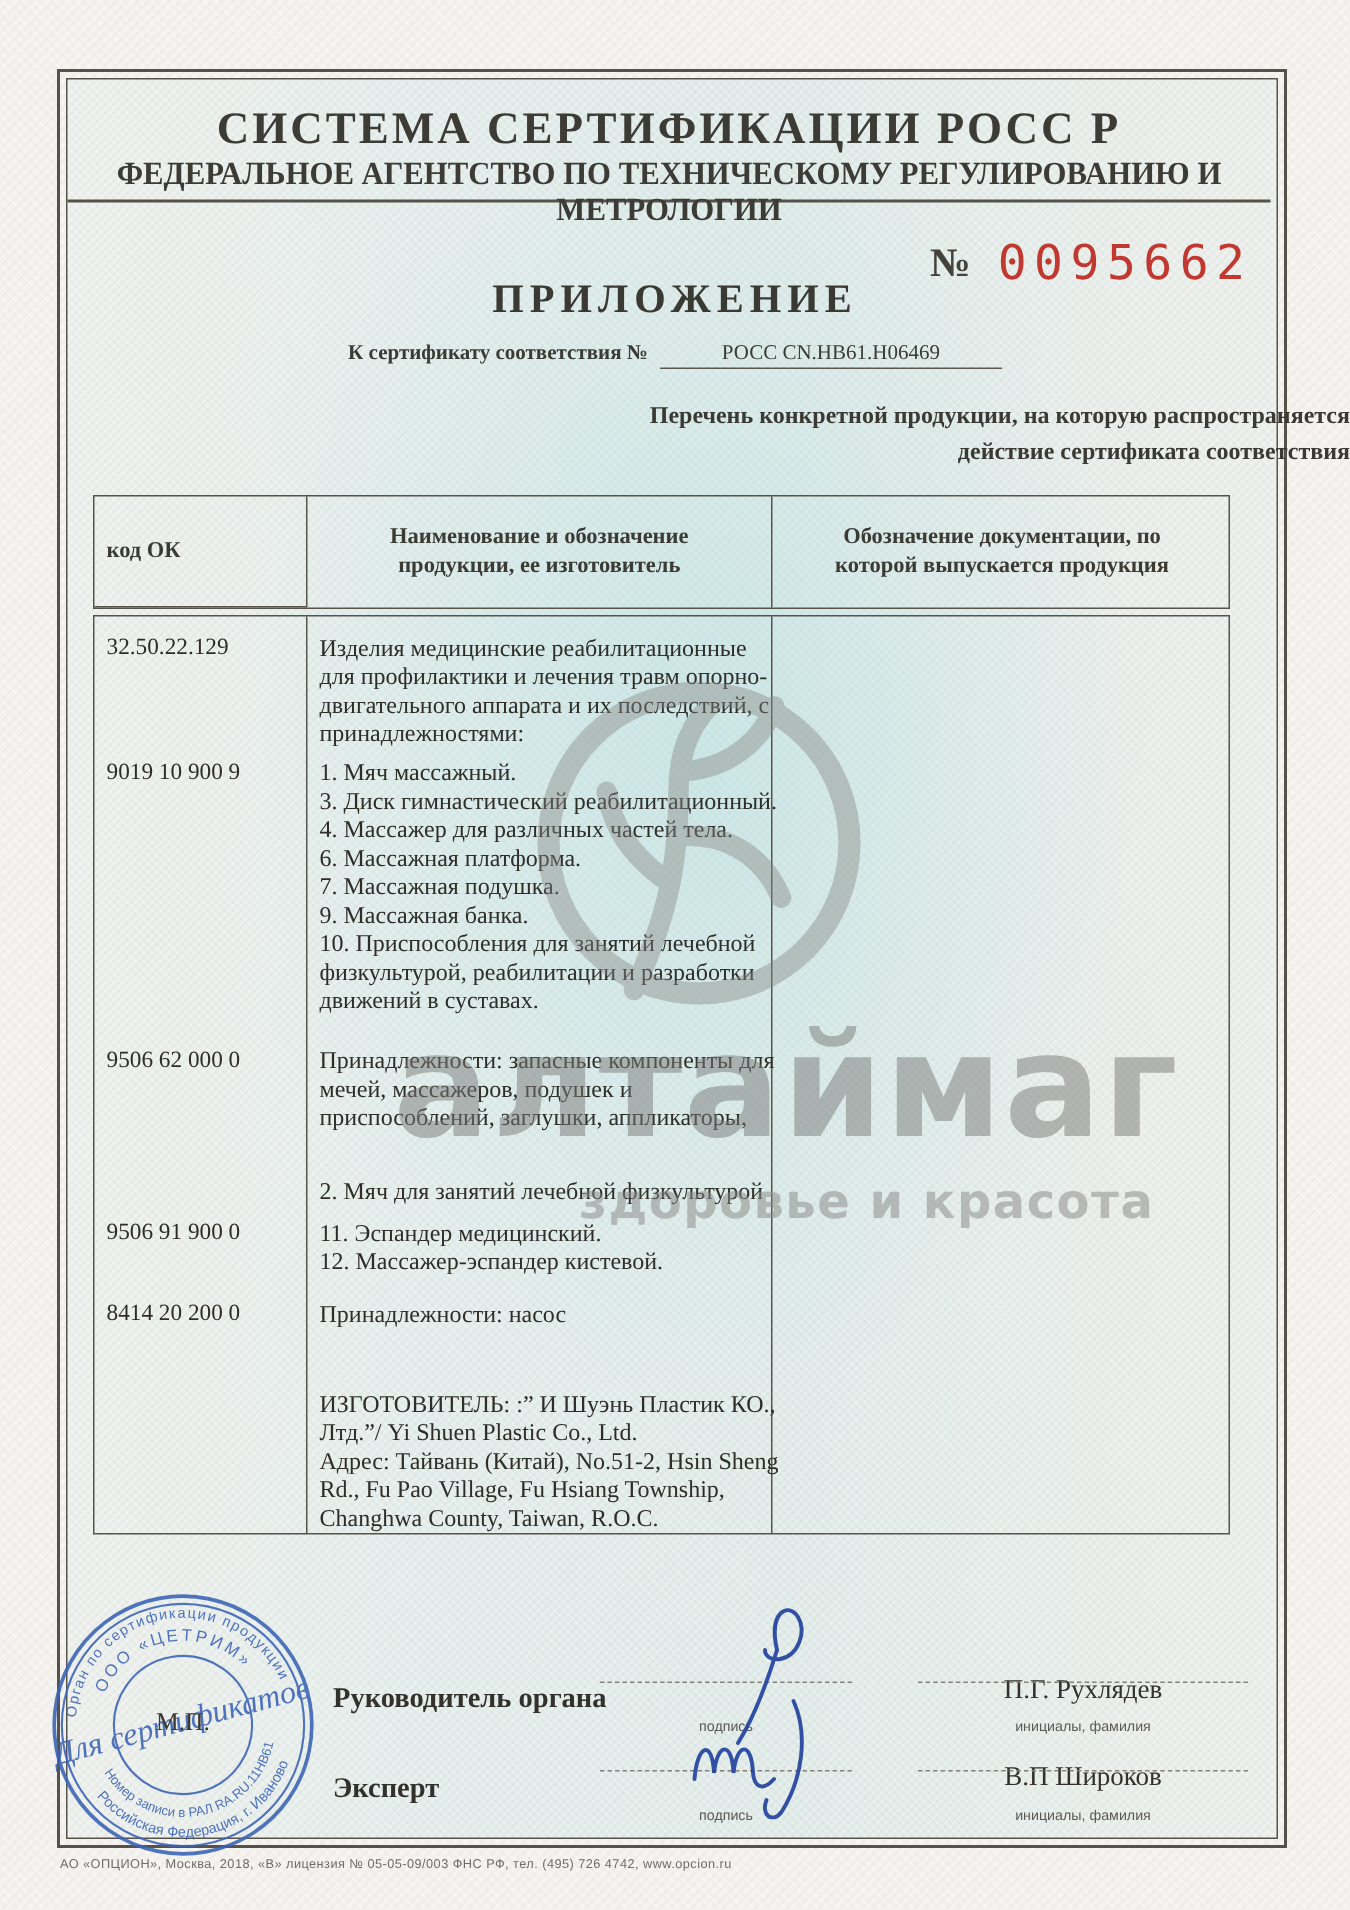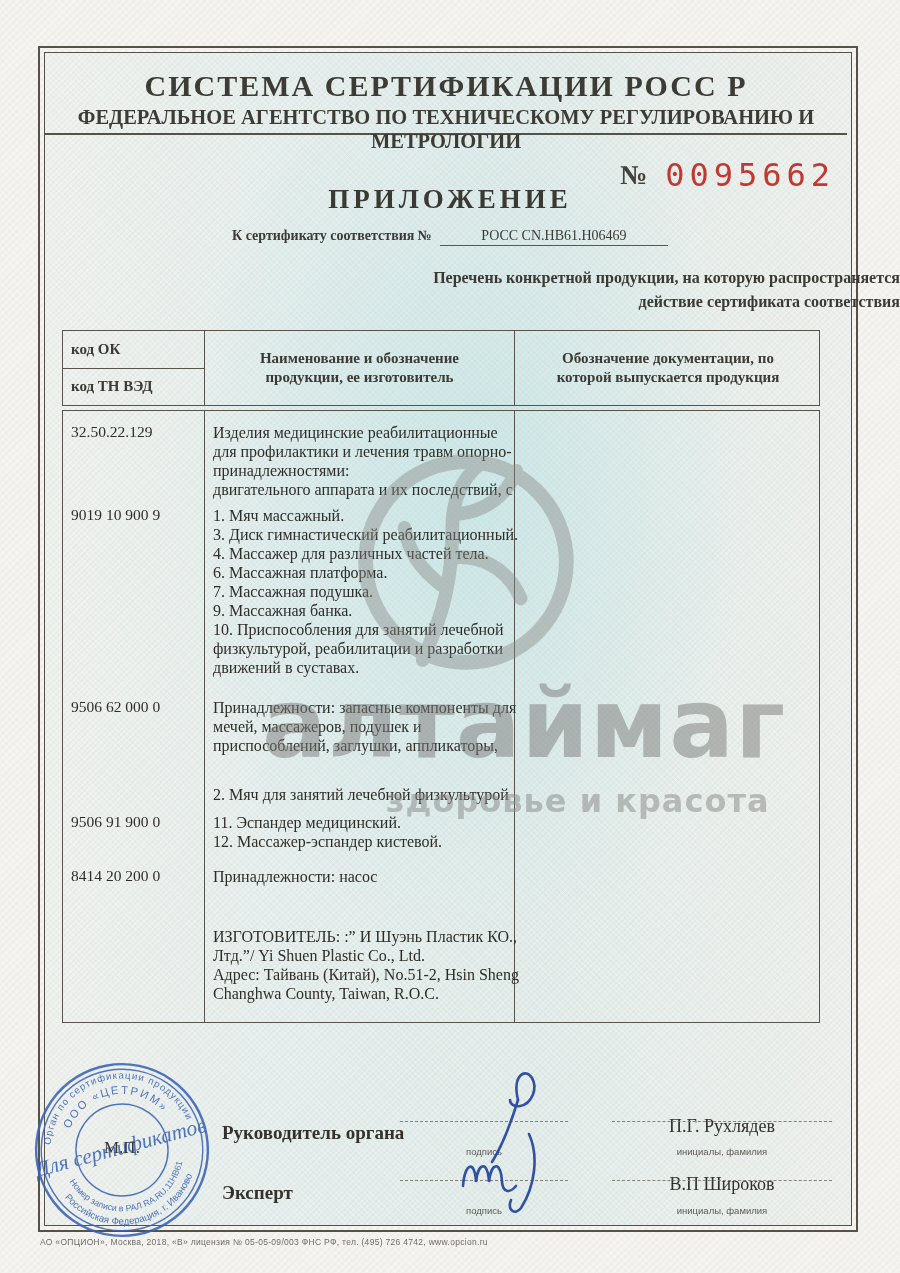"код ТН ВЭД" div.sub { html: <div>код ТН ВЭД</div> -> none }
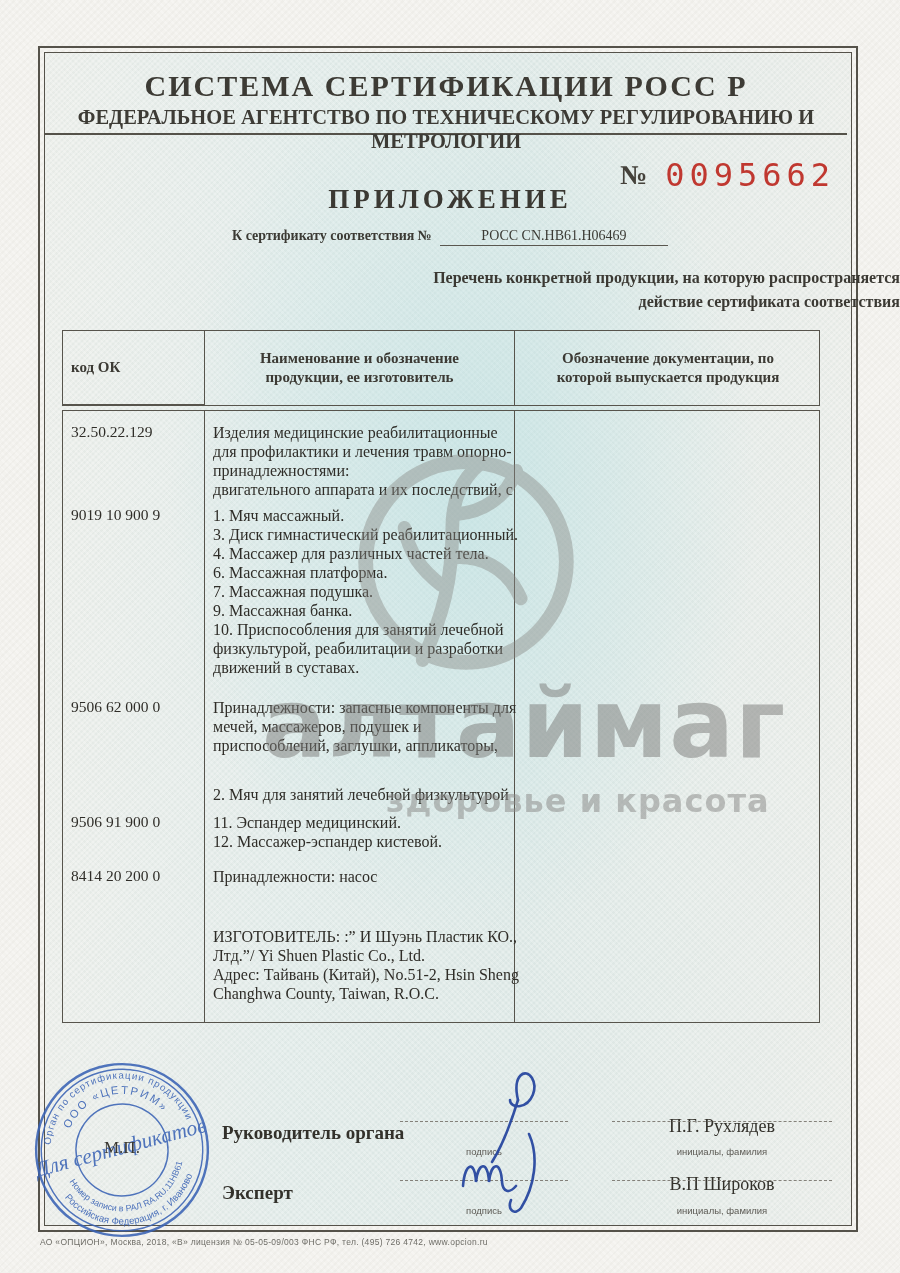"принадлежностями:" div { order: before "двигательного аппарата и их последствий," -> after "двигательного аппарата и их последствий," }
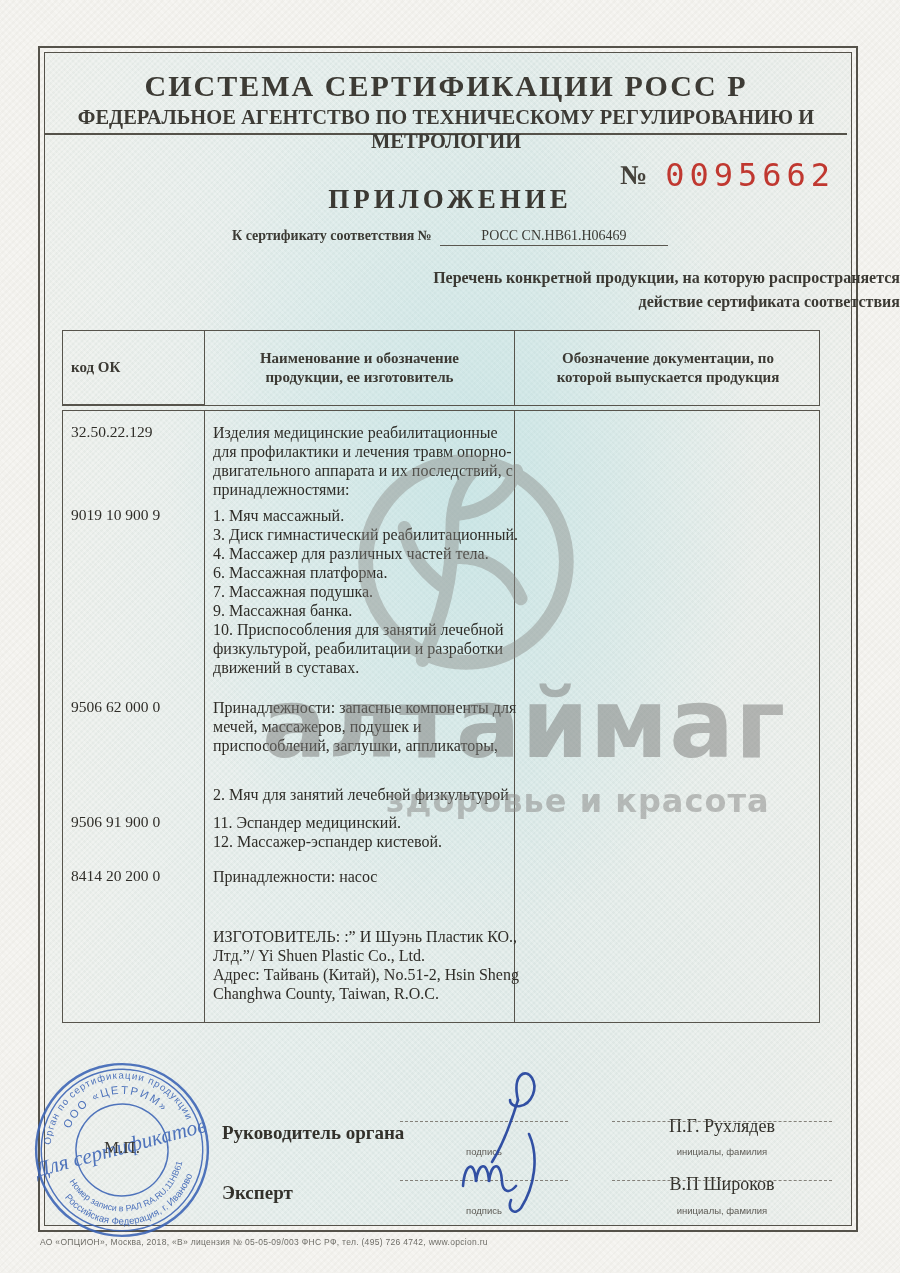"Rd., Fu Pao Village, Fu" div { html: none -> <div>Rd., Fu Pao Village, Fu Hsiang Township,</div> }
